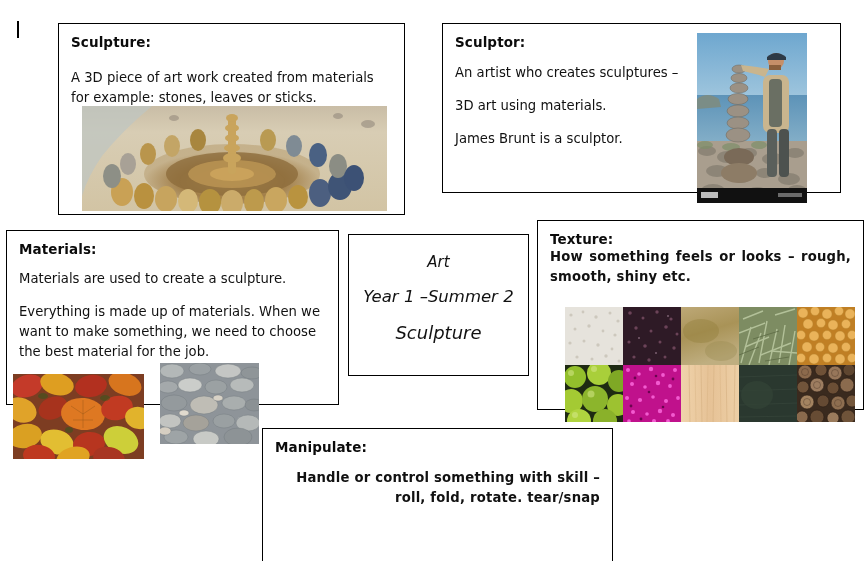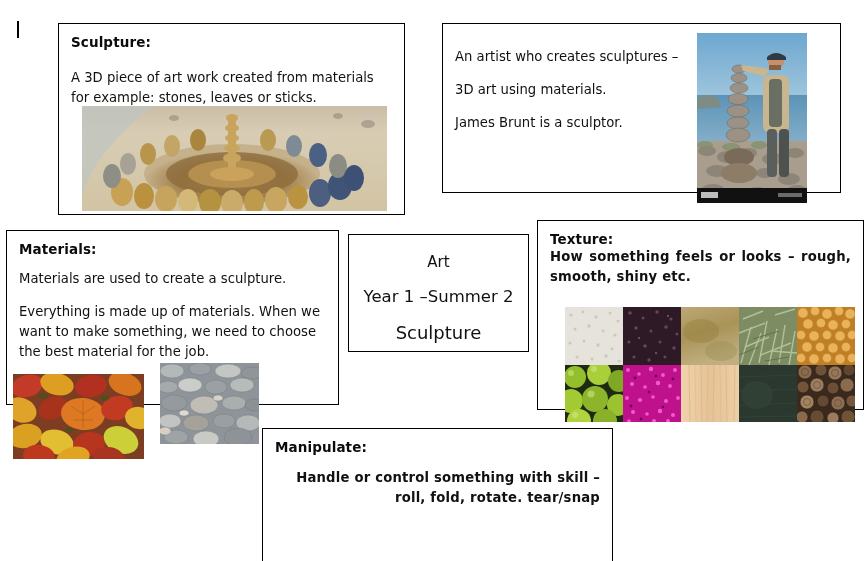"Sculptor:" div.heading { html: none -> <div>Sculptor:</div> }
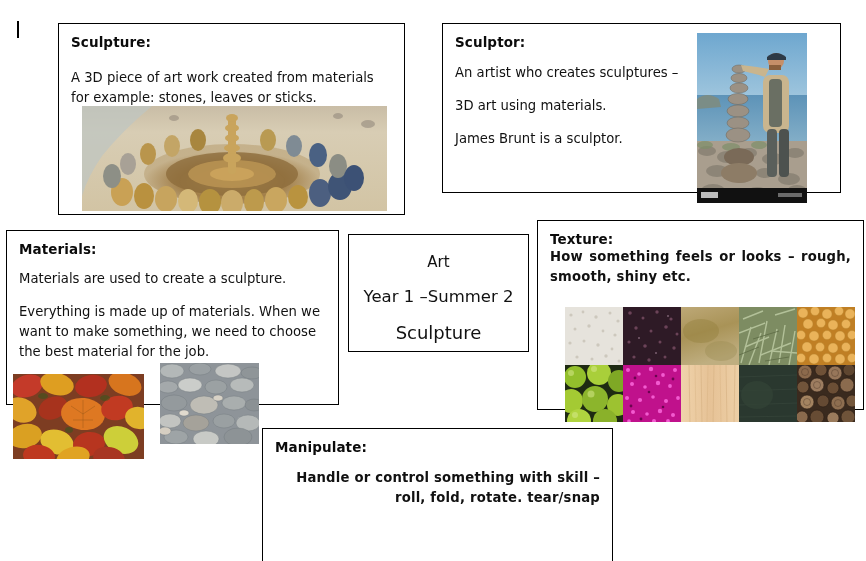"Art" #box-art { font-style: none -> italic; height: 118px -> 142px }
